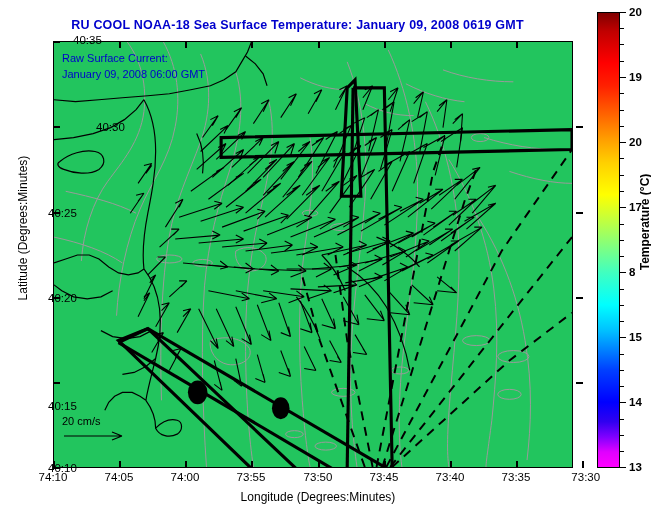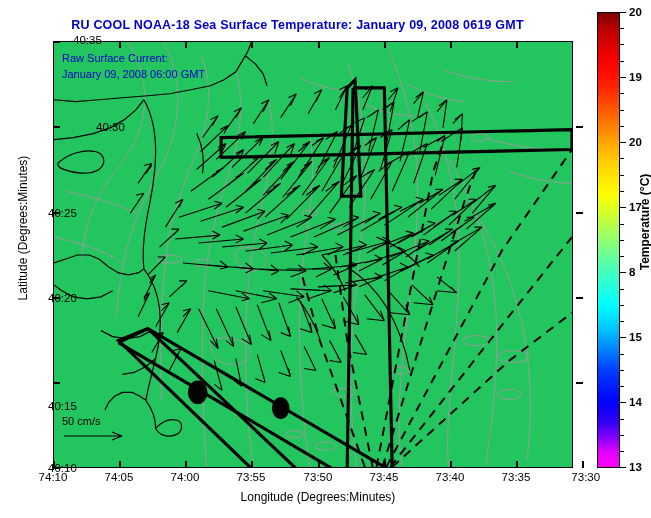"50 cm/s" span.lbl { text: 50 -> 20 }
